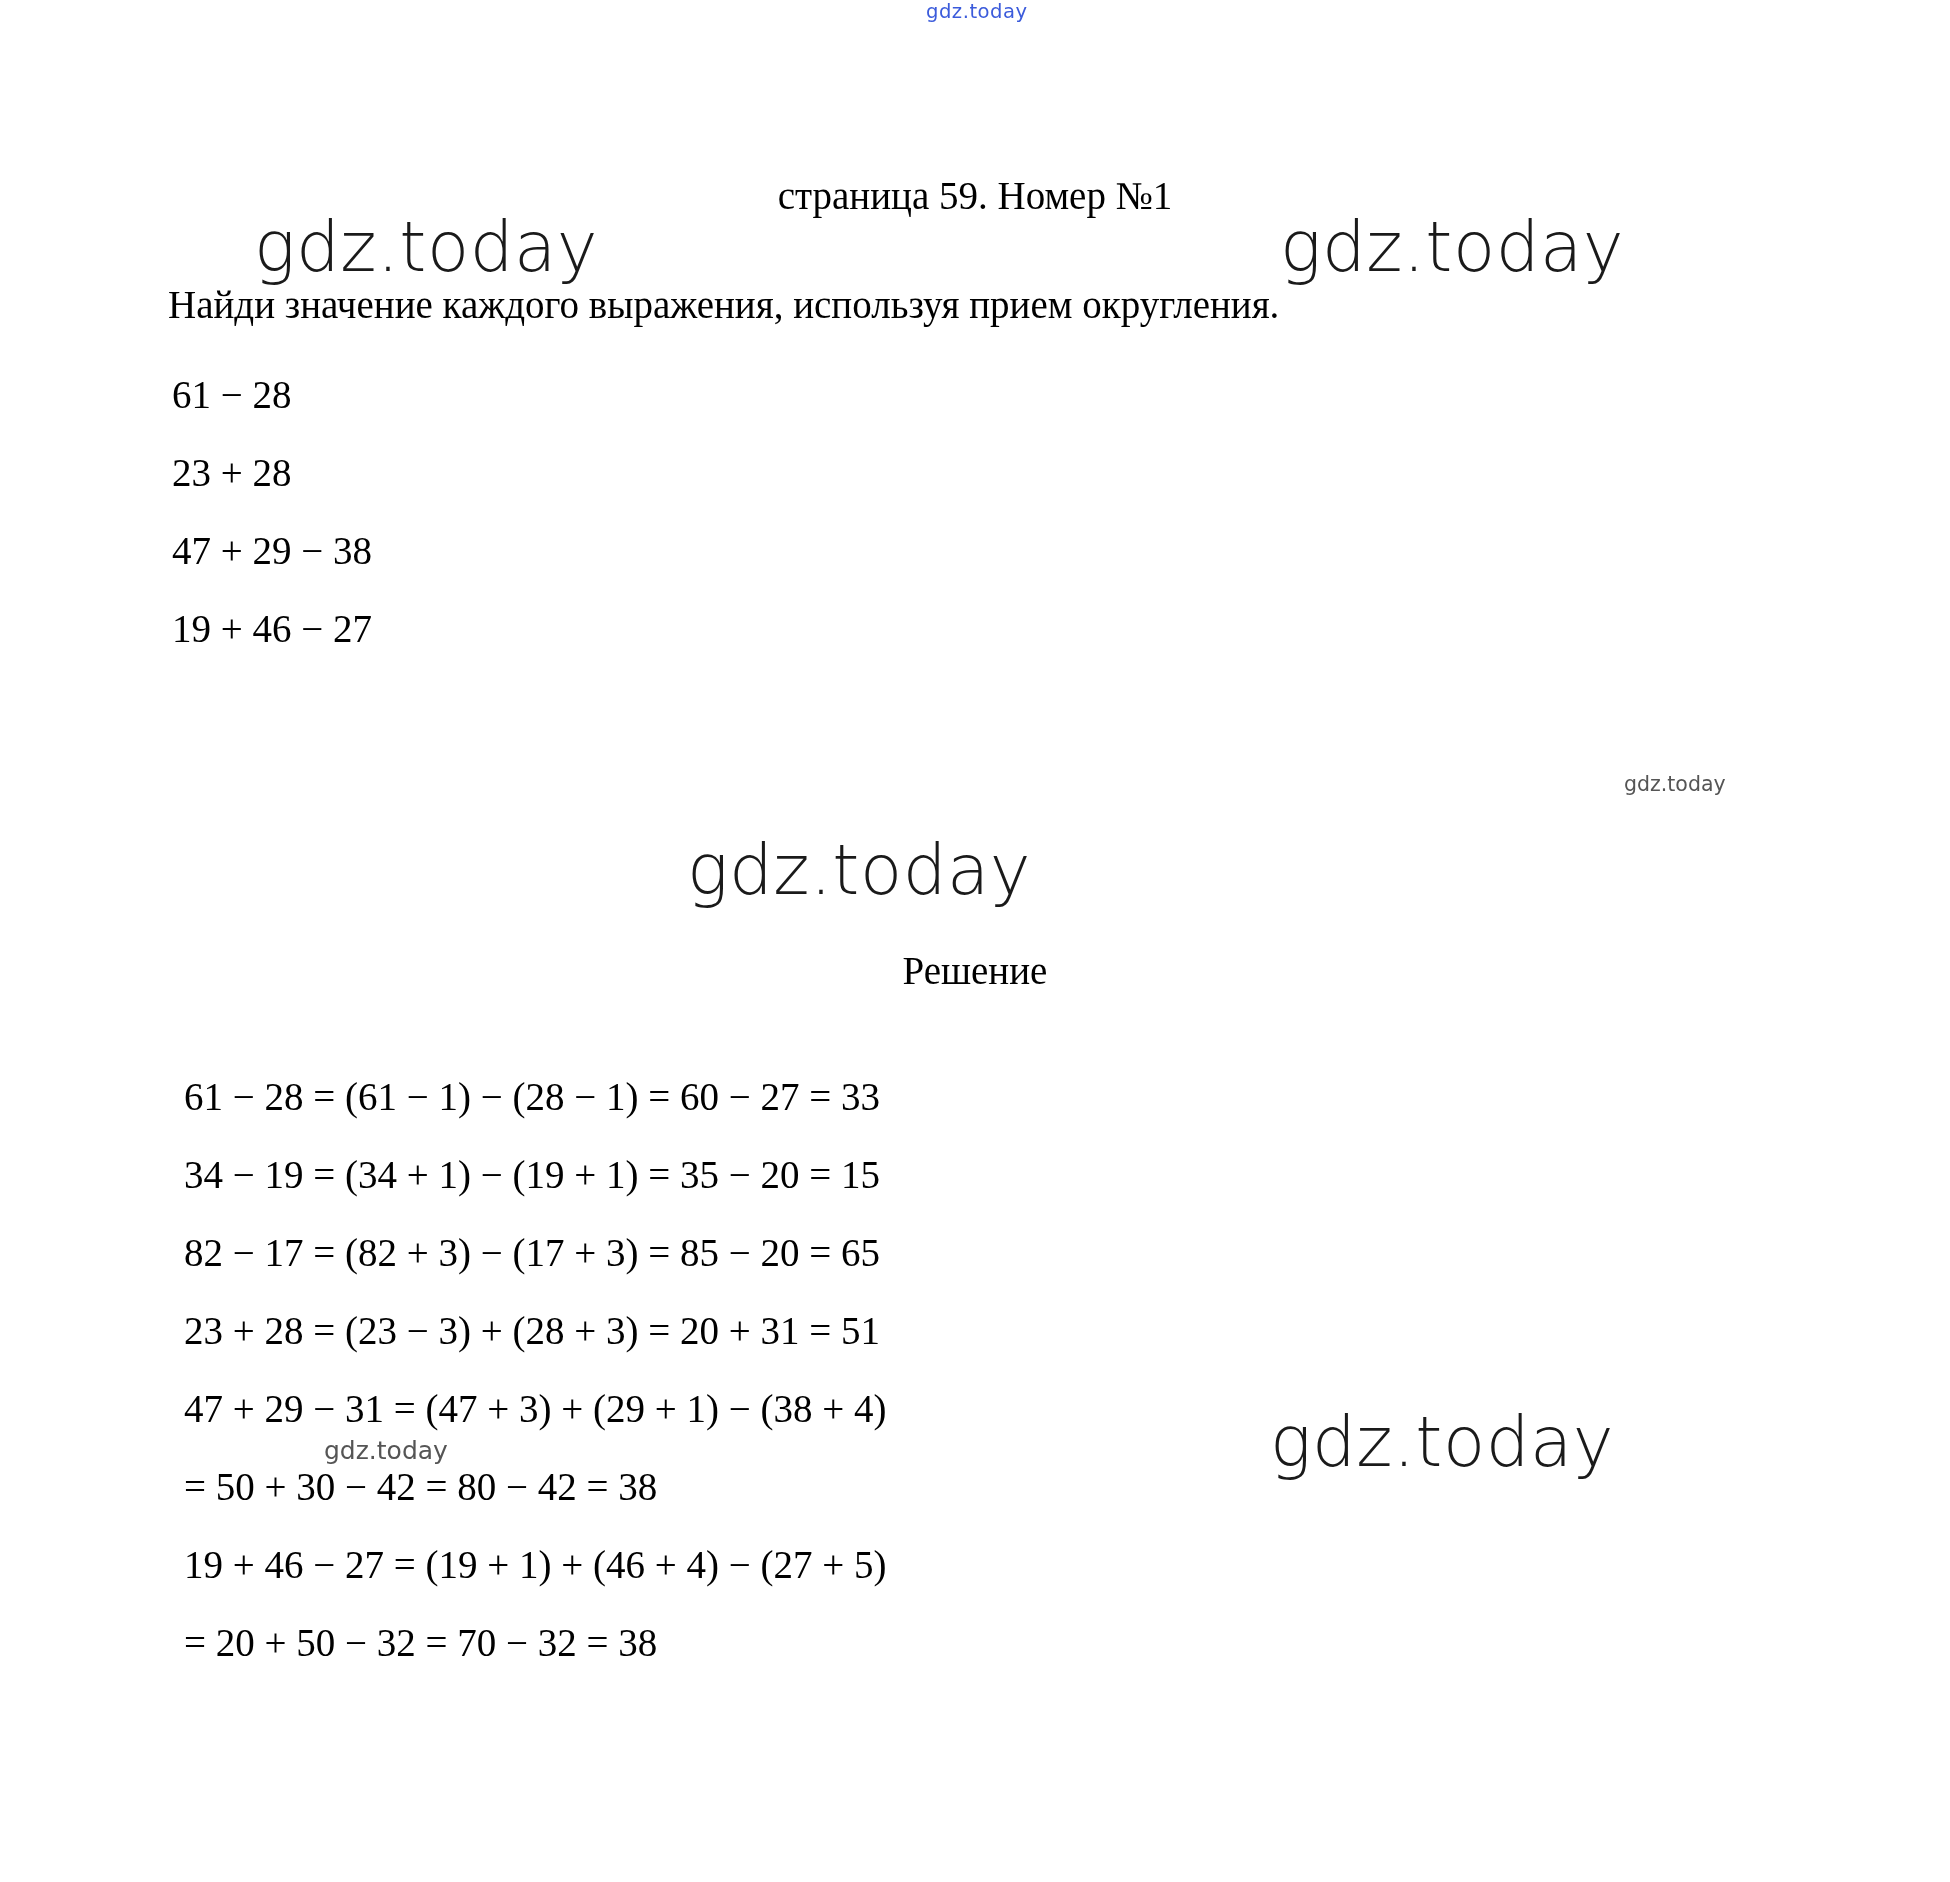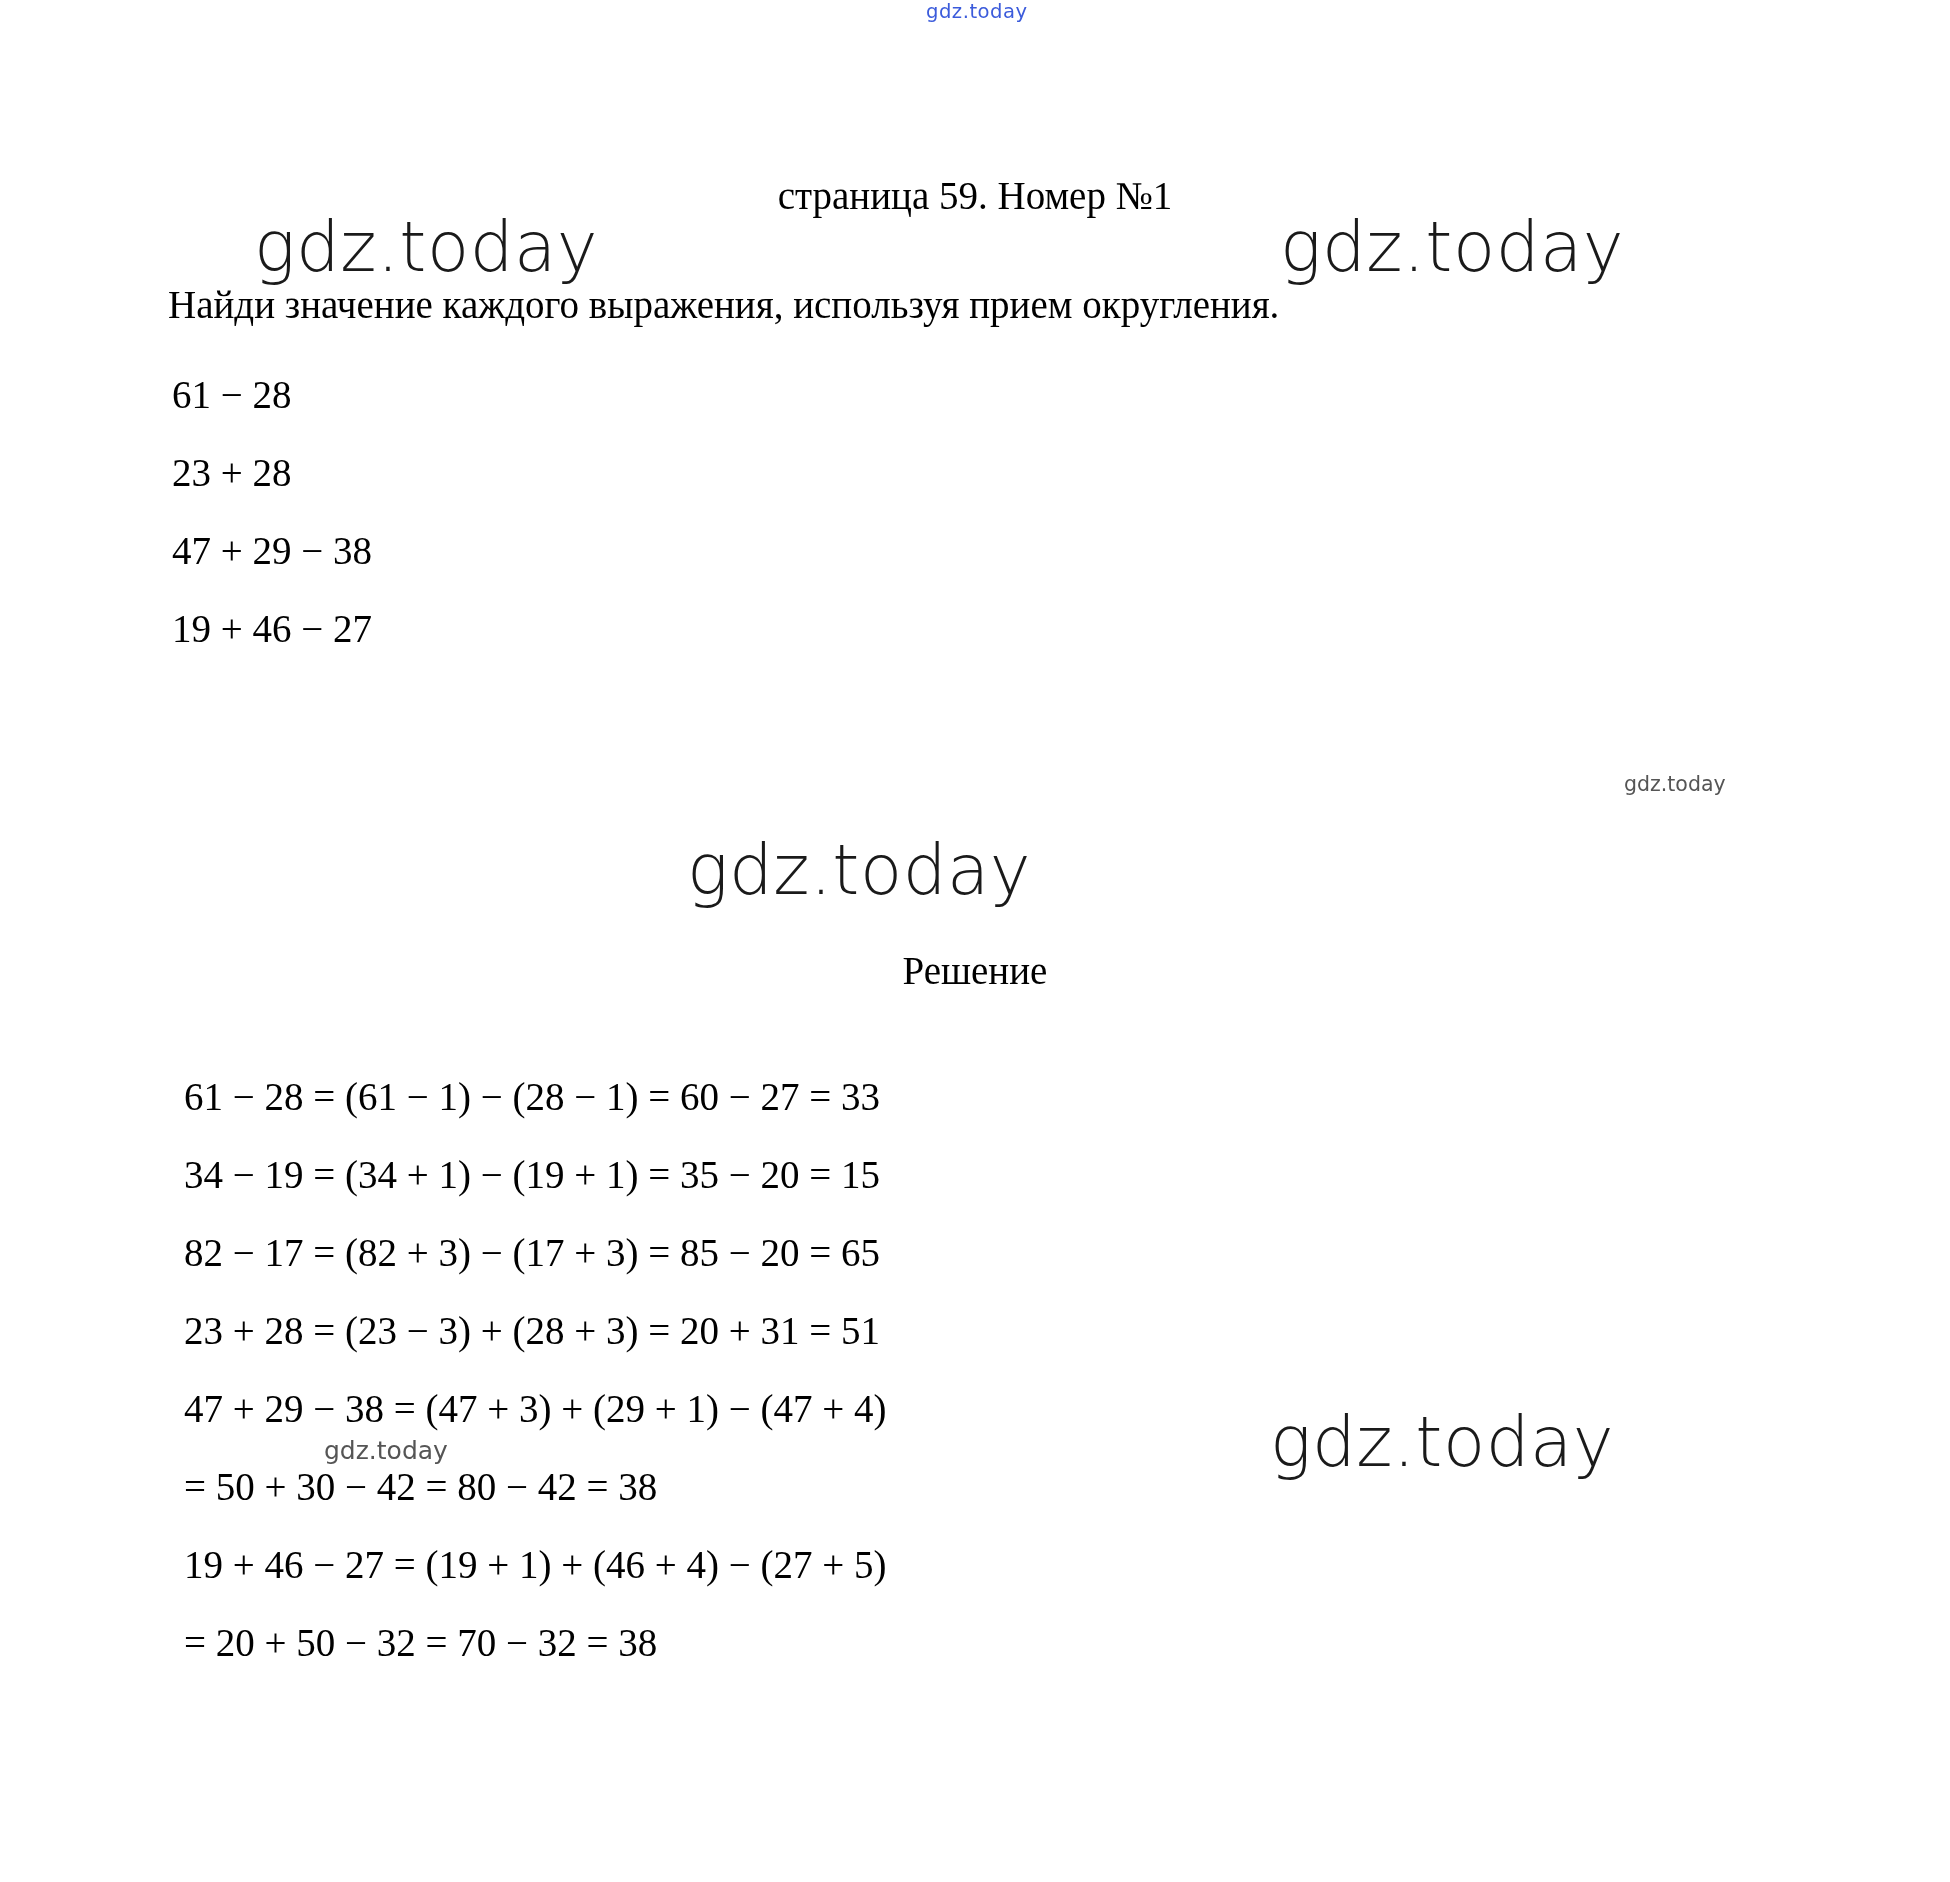"47 + 29 − 38 =" div.sol-item { text: 38 = (47 + 3) + (29 + 1) − (47 -> 31 = (47 + 3) + (29 + 1) − (38 }
